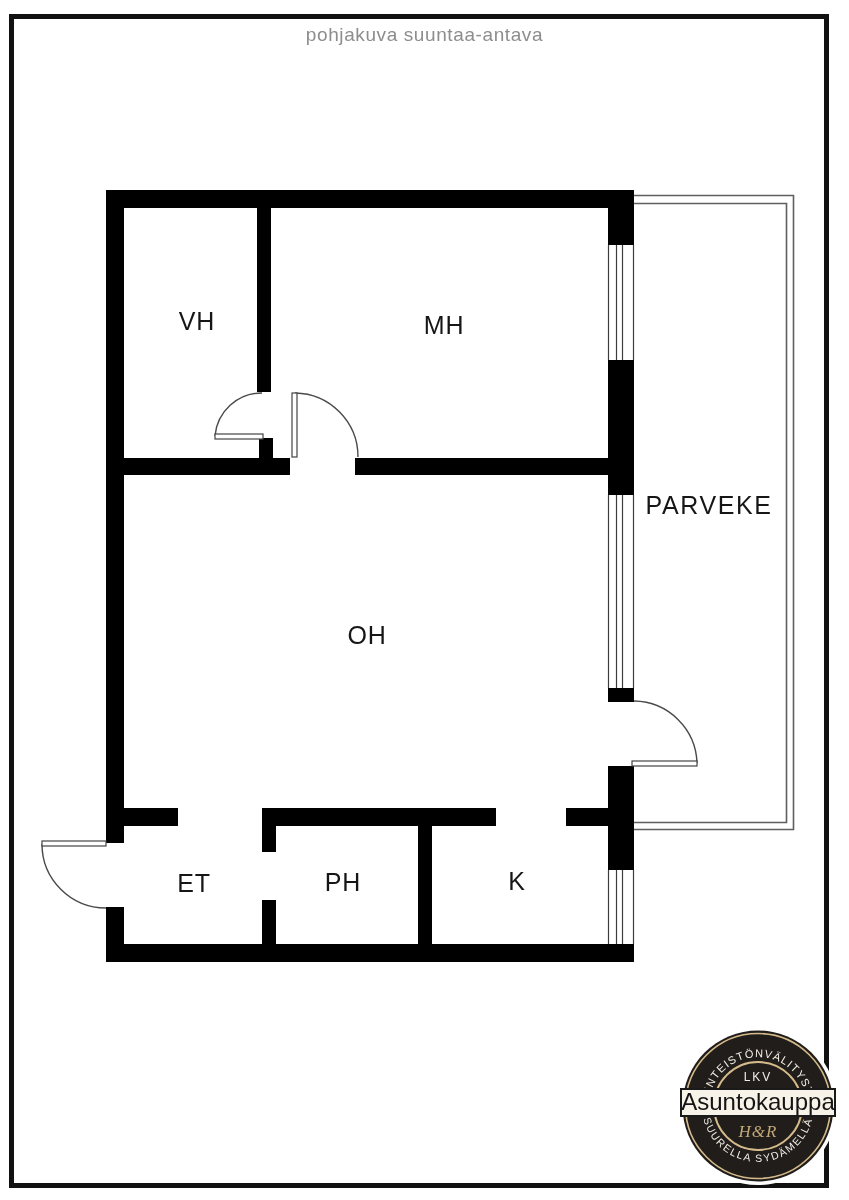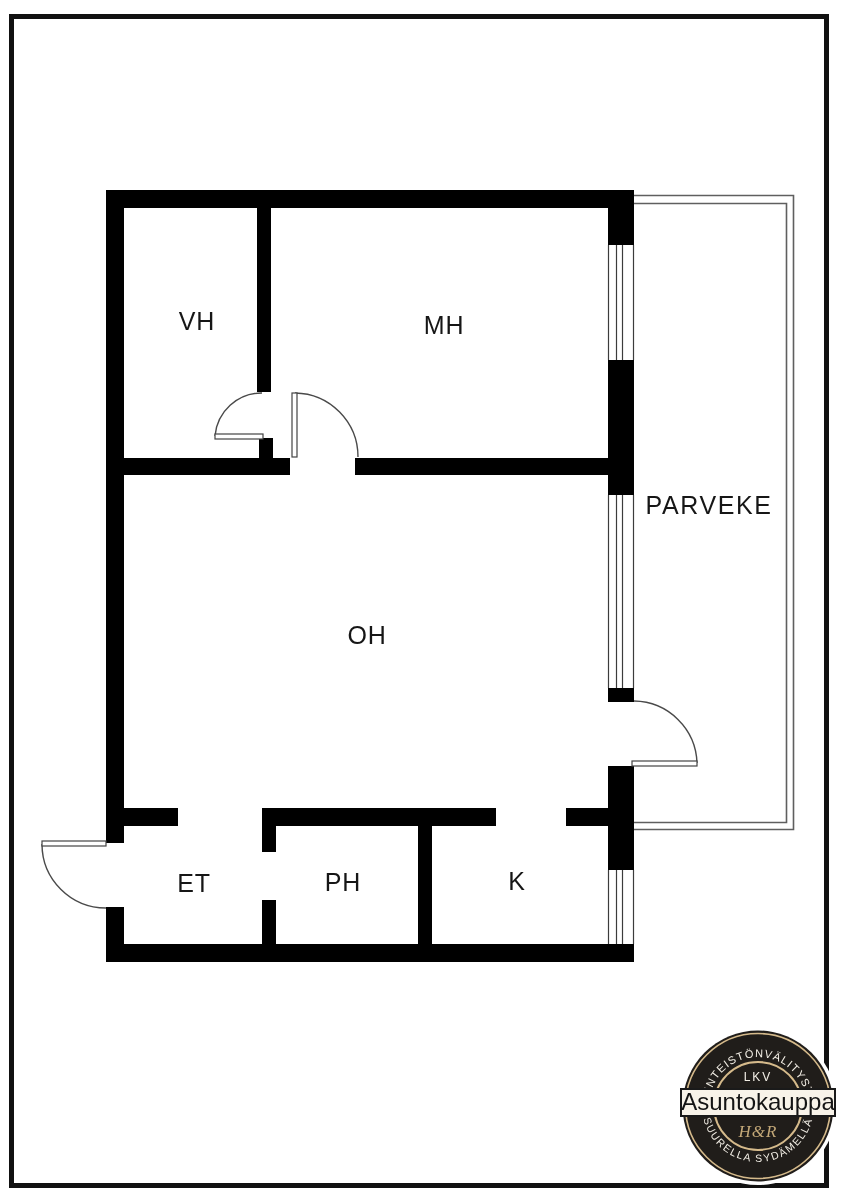"pohjakuva suuntaa-antava" div.plan-title { html: none -> <div>pohjakuva suuntaa-antava</div> }
